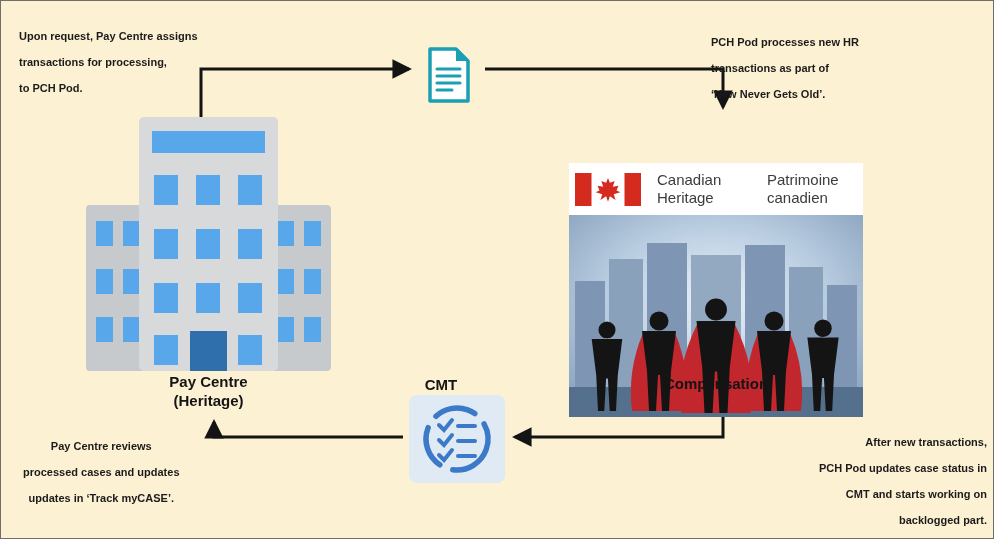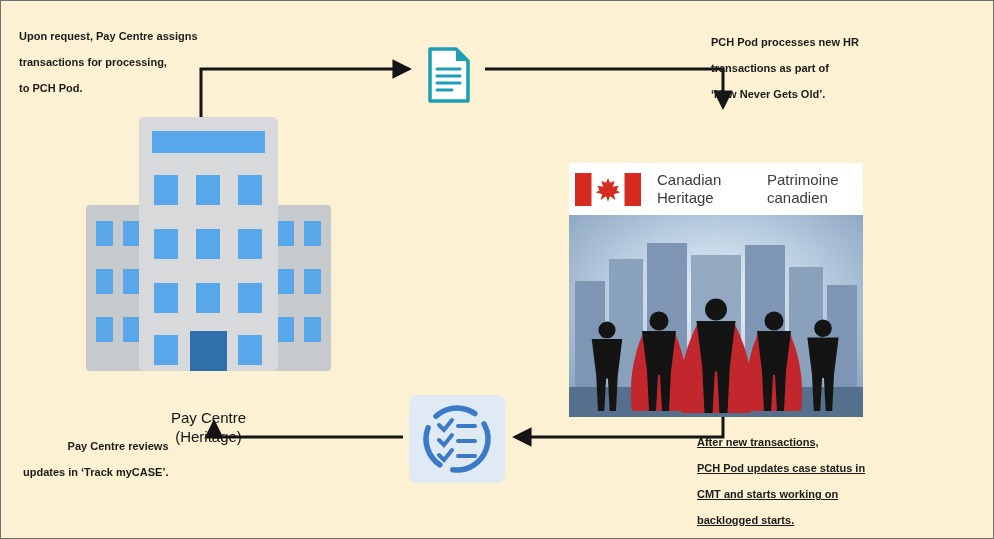"Pay Centre" .label { font-weight: normal -> bold; margin-top: 36px -> none }
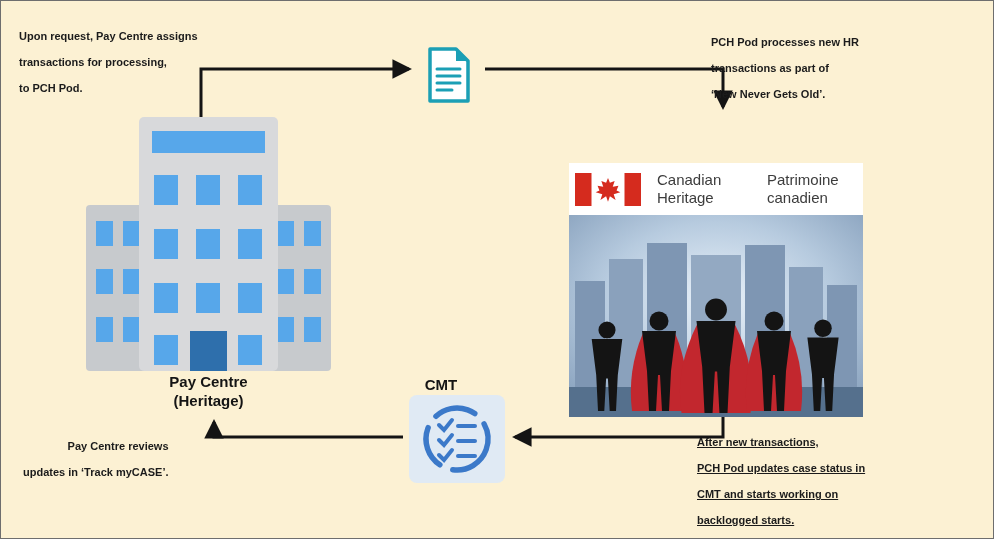"Compensation" div { html: none -> <div>Compensation</div> }
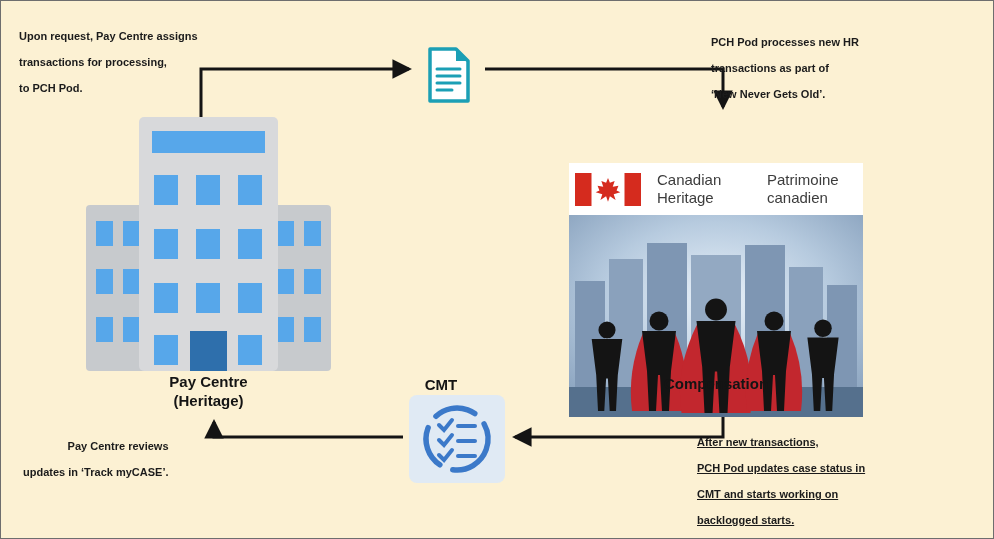"Pay Centre reviews" .note.bl { text-align: right -> center }
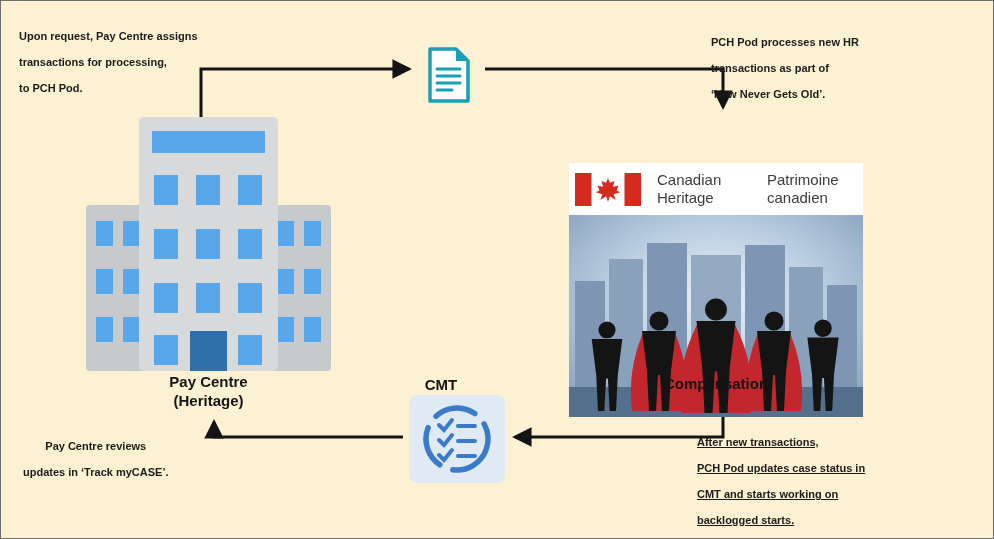"After new transactions," .note.br { text-align: left -> right; text-decoration: underline -> none }
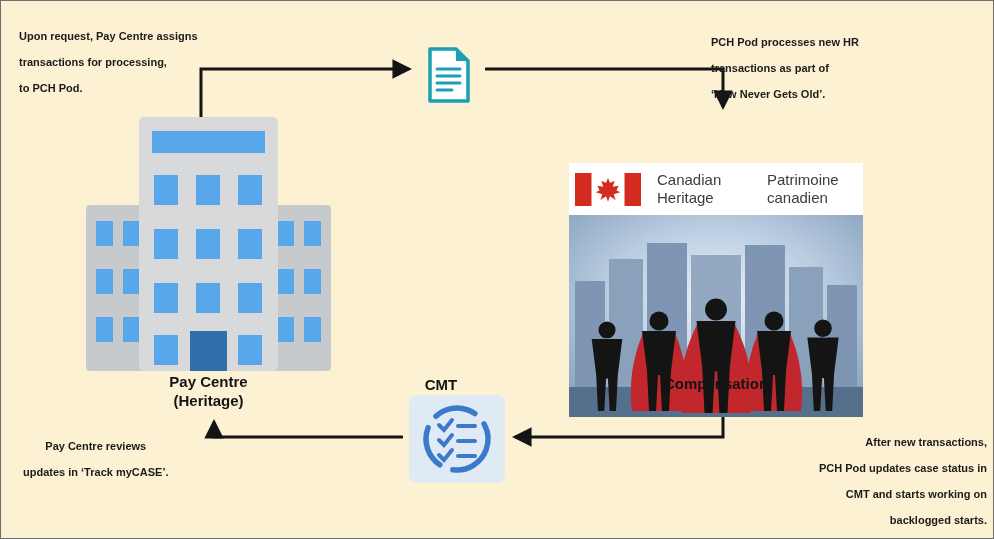"processed cases and updates" div { html: none -> <div>processed cases and updates</div> }
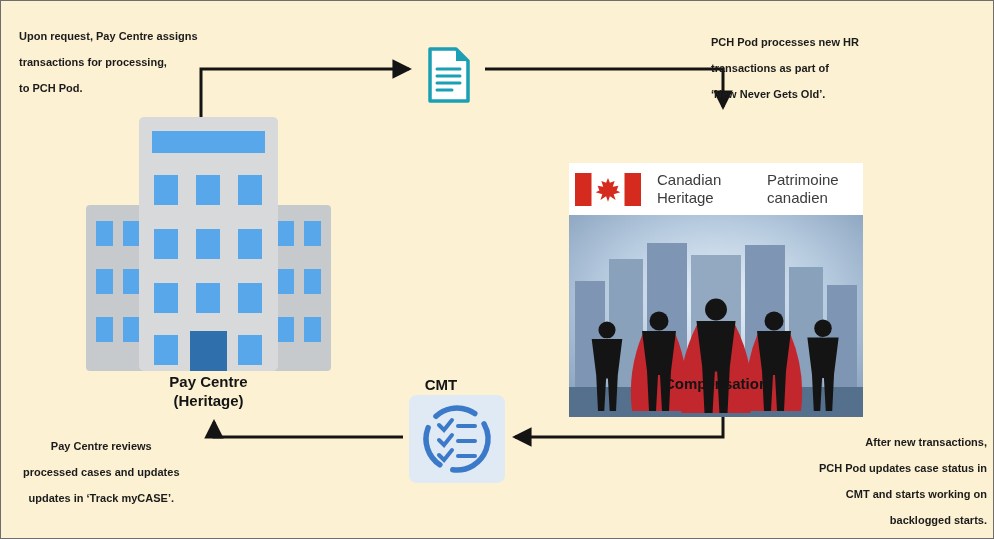"backlogged starts." div { text: starts -> part }
